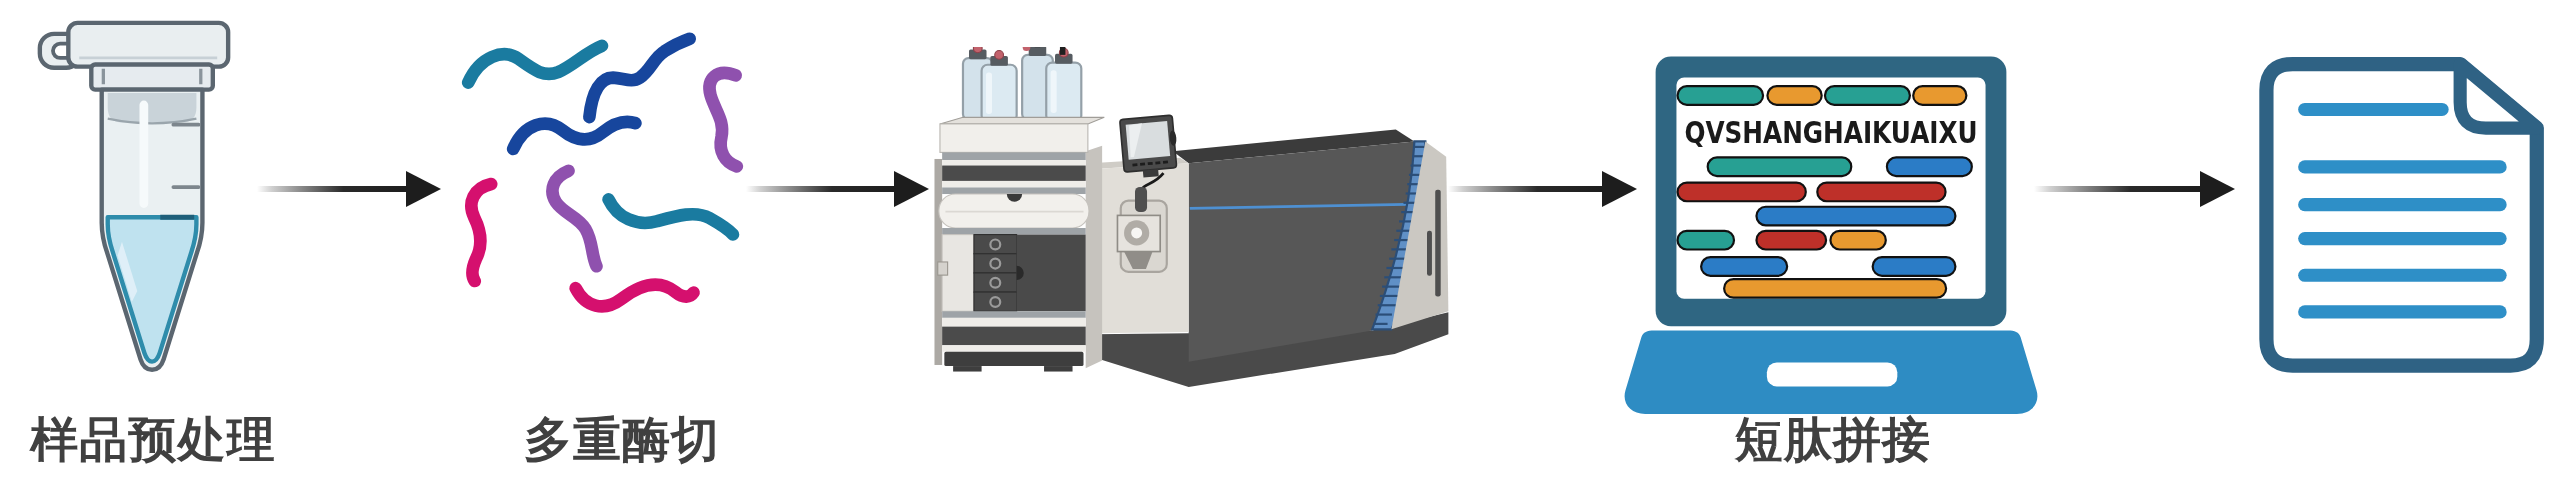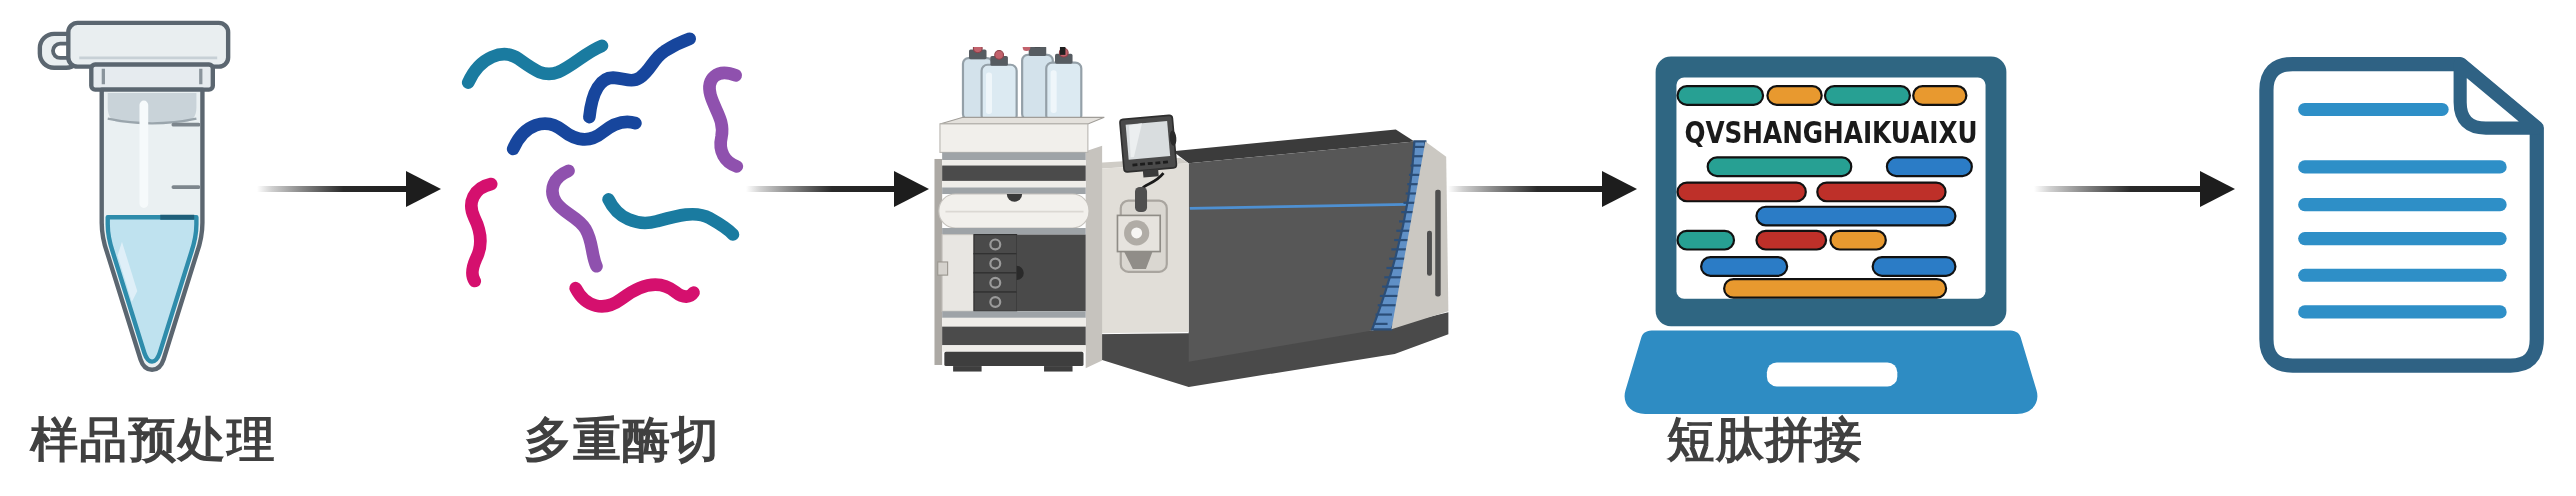"短肽拼接" div.stage-label { left: 1765px -> 1833px }
